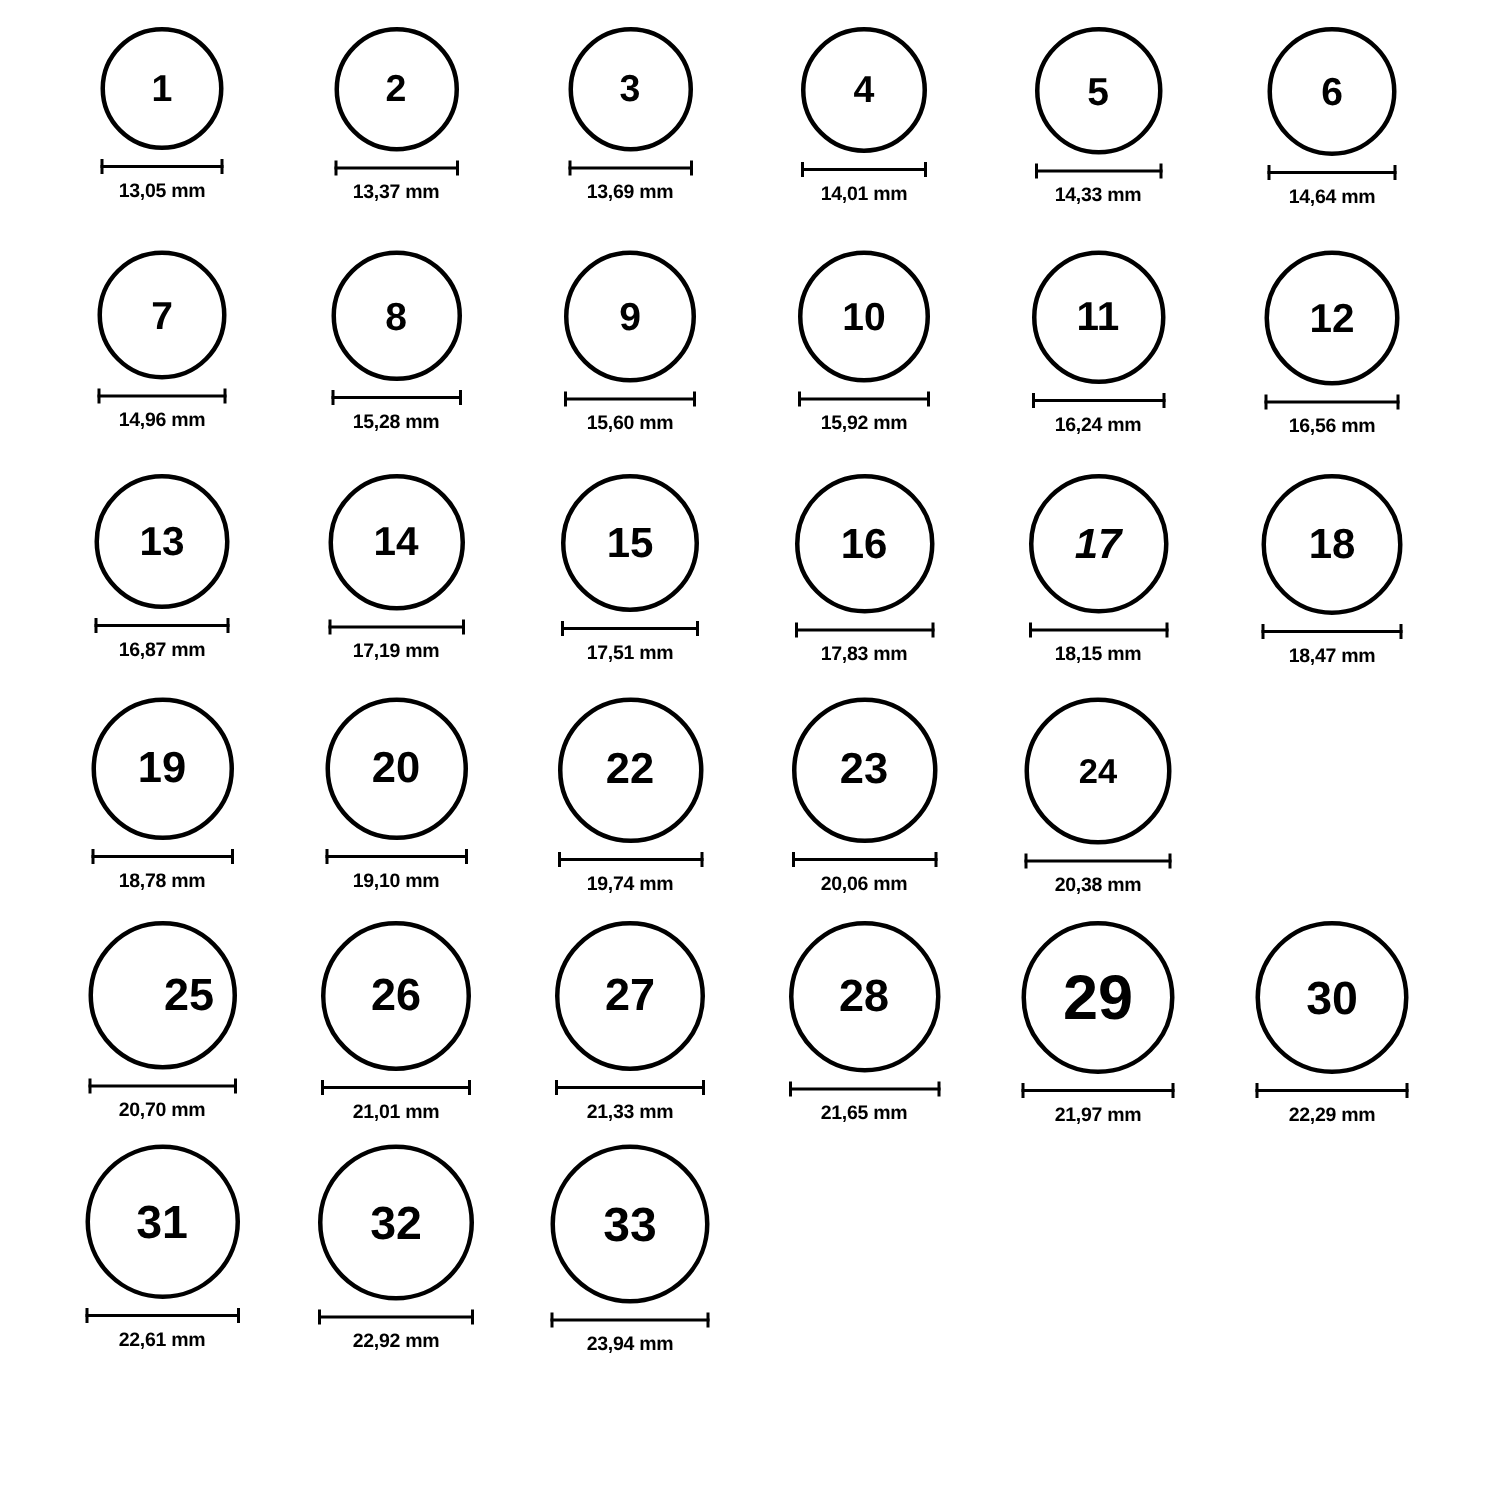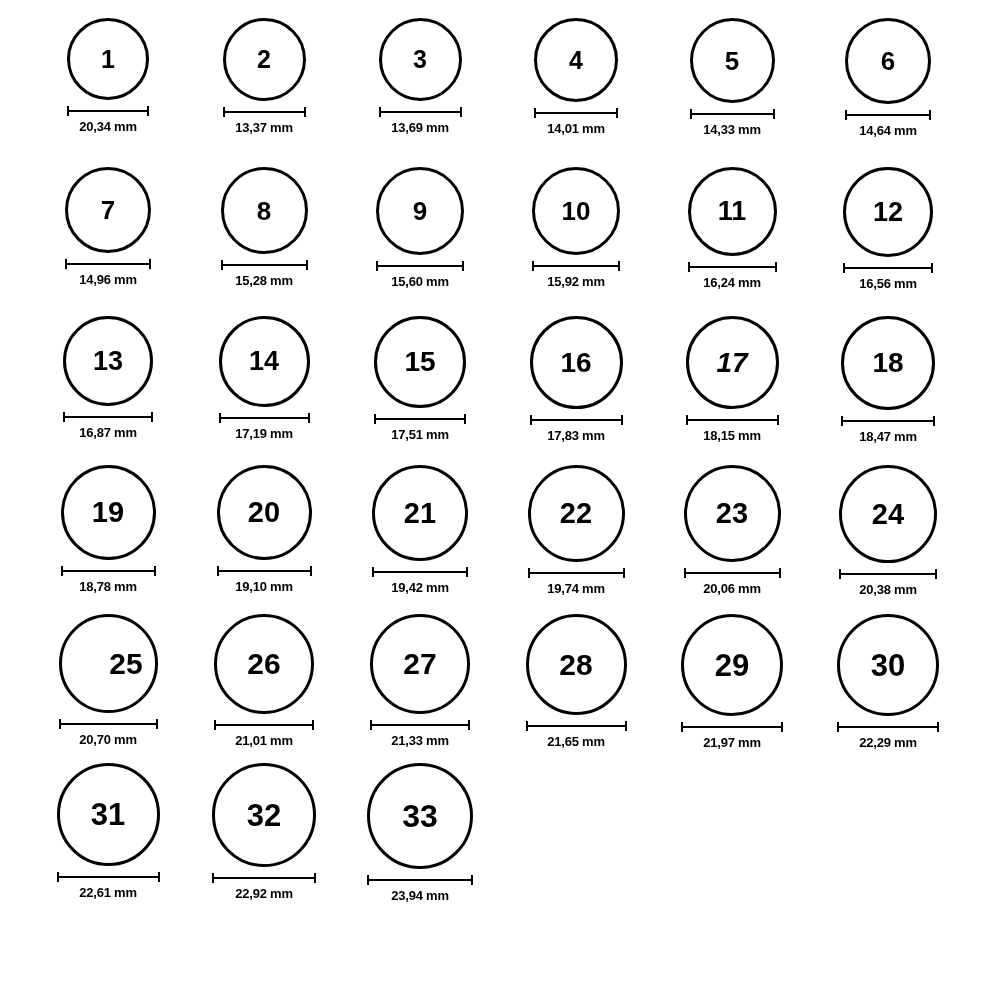"20,34 mm" div.mm-label { text: 20,34 -> 13,05 }
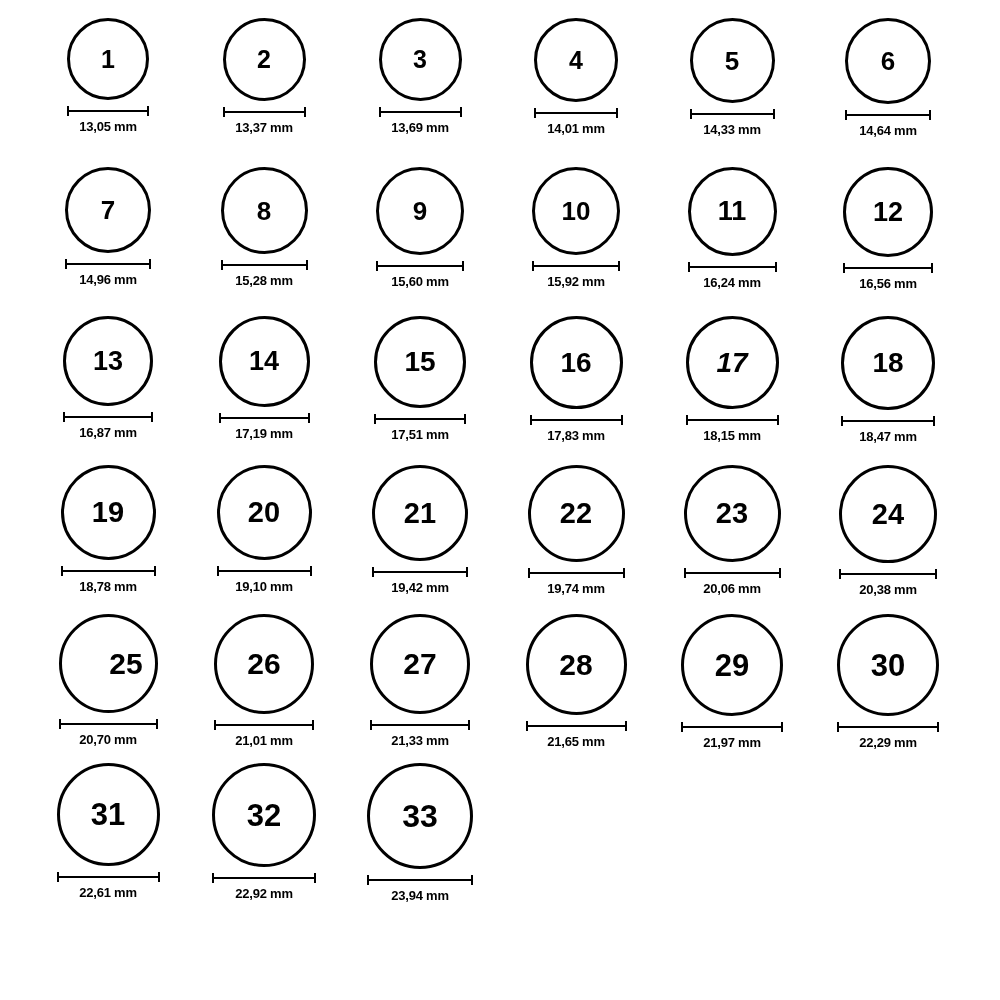"21" div.size-cell { html: <div> <div> <span>21</span> </div> <div> <div> <span></span> <span></span> <span></span> </div> <div>19,42 mm</div> </div> </div> -> none }
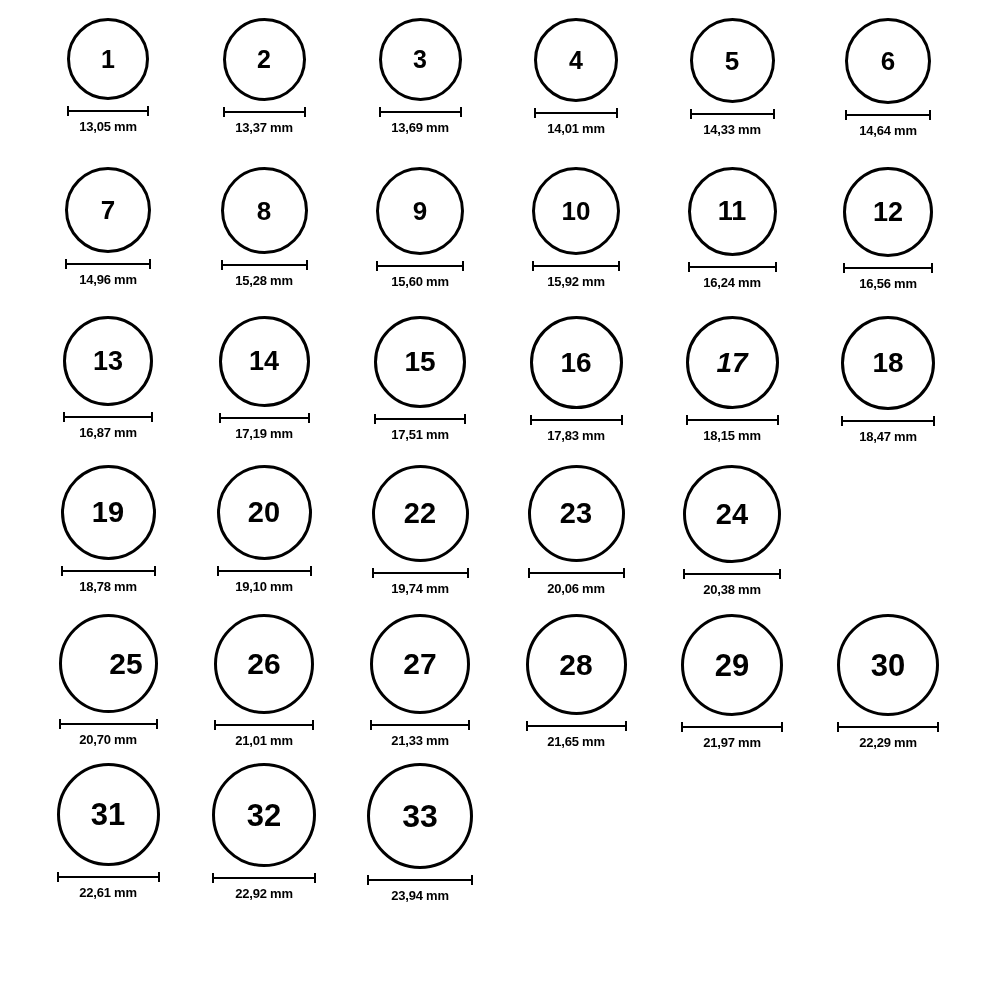"24" span.ring-number { font-size: 29px -> 23px }
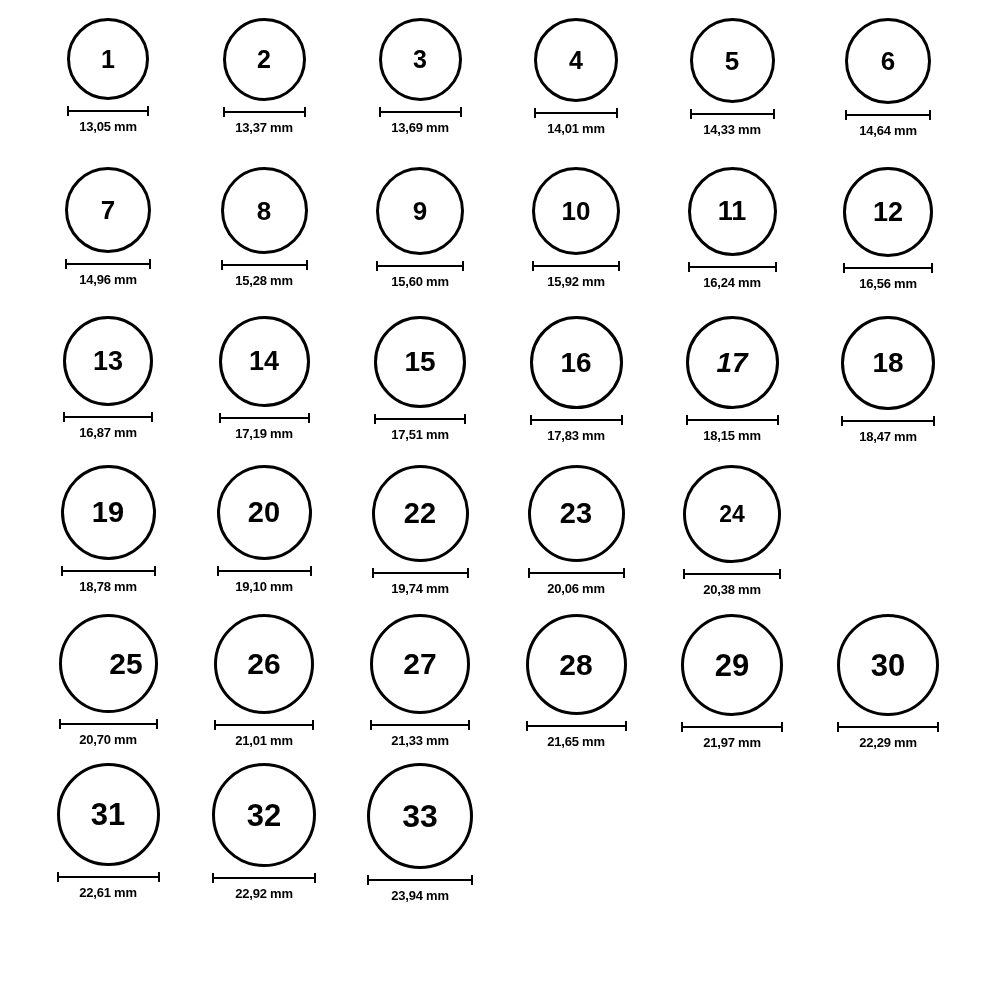"29" span.ring-number { font-size: 31px -> 42px }
